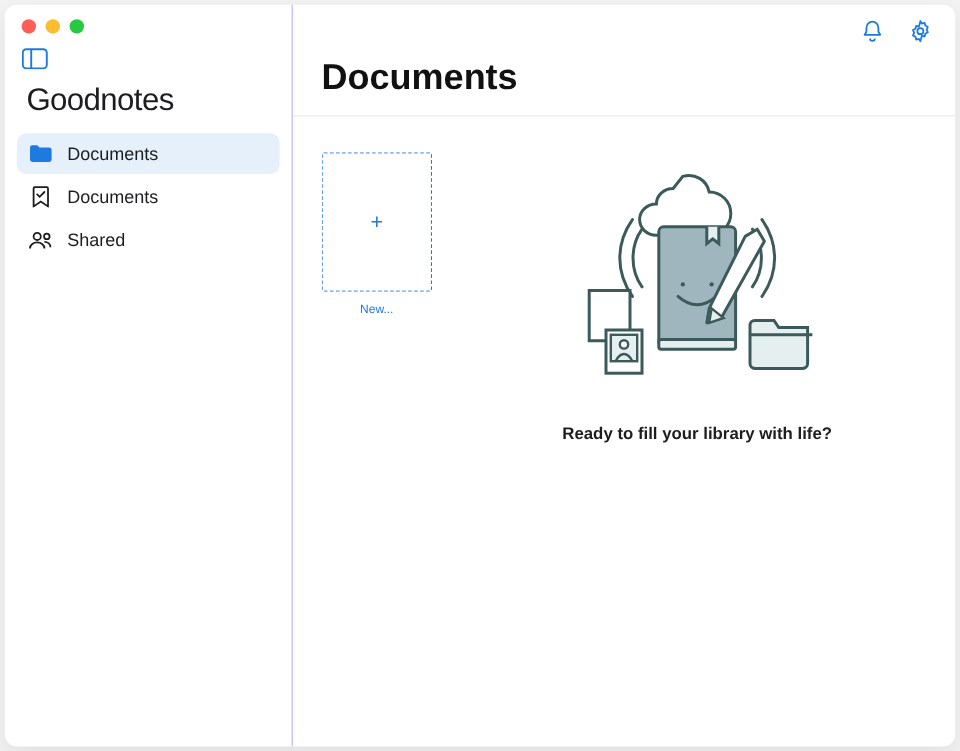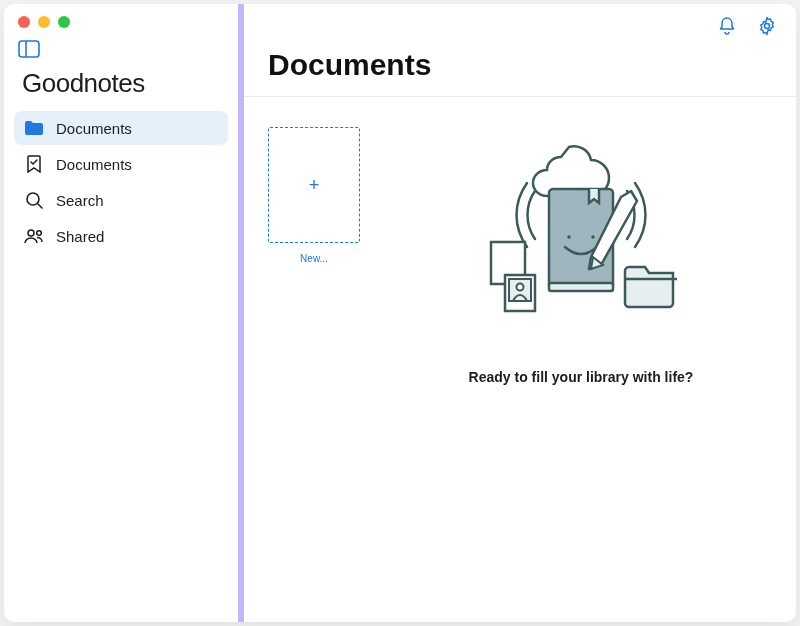"Goodnotes" .sidebar { border-right: 6px solid #c4b5fd -> 1px solid #c4b5fd }
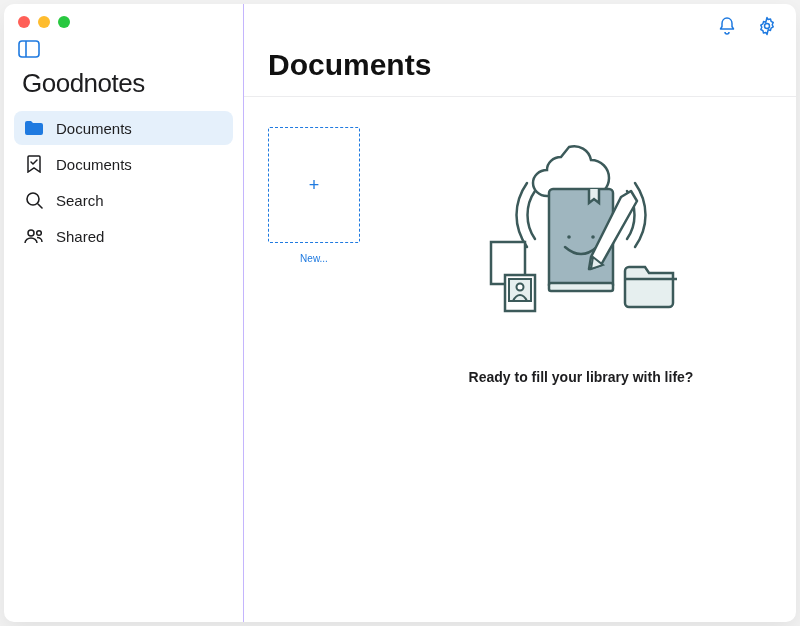"Search" div.nav-item { html: <div> <span> <svg> <circle></circle> <line></line> </svg> </span> <span>Search</span> </div> -> none }
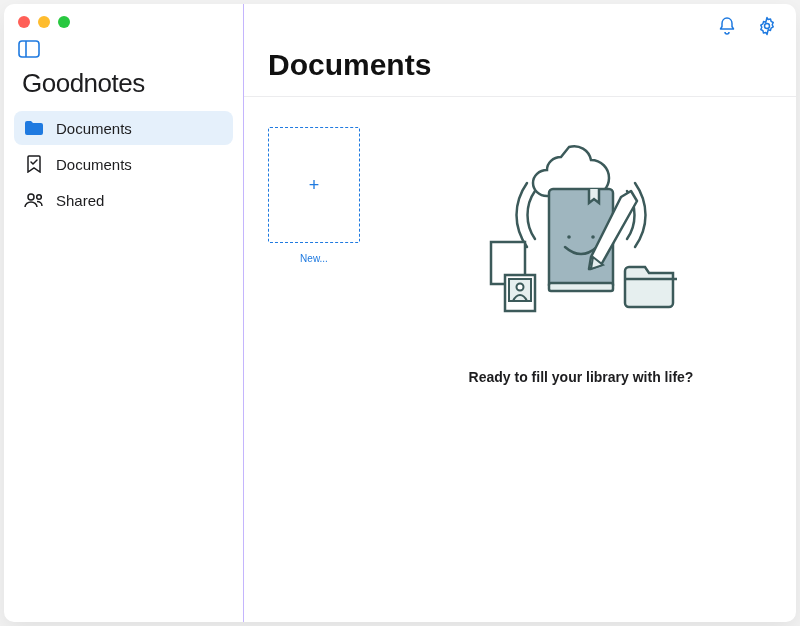"Ready to fill your library" .empty-title { margin-top: 42px -> 26px }
